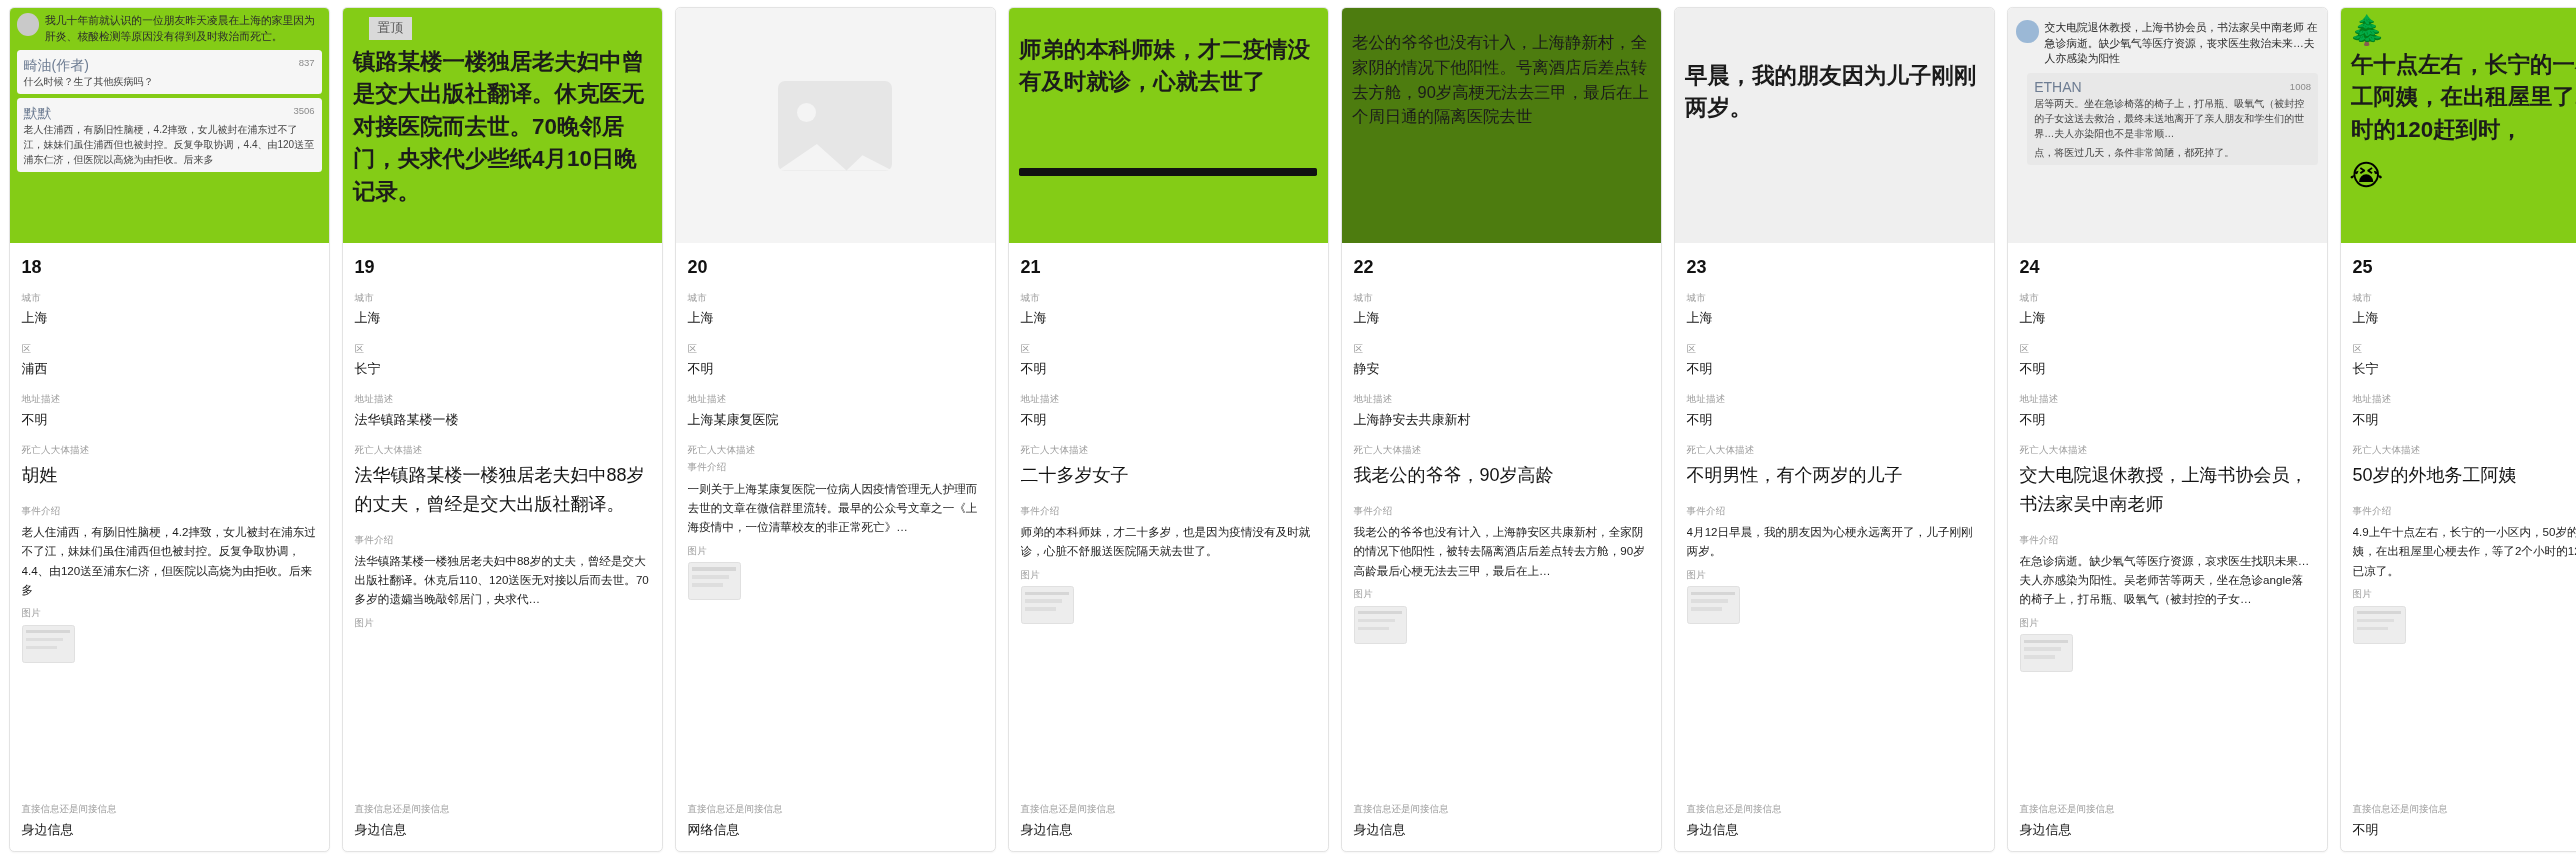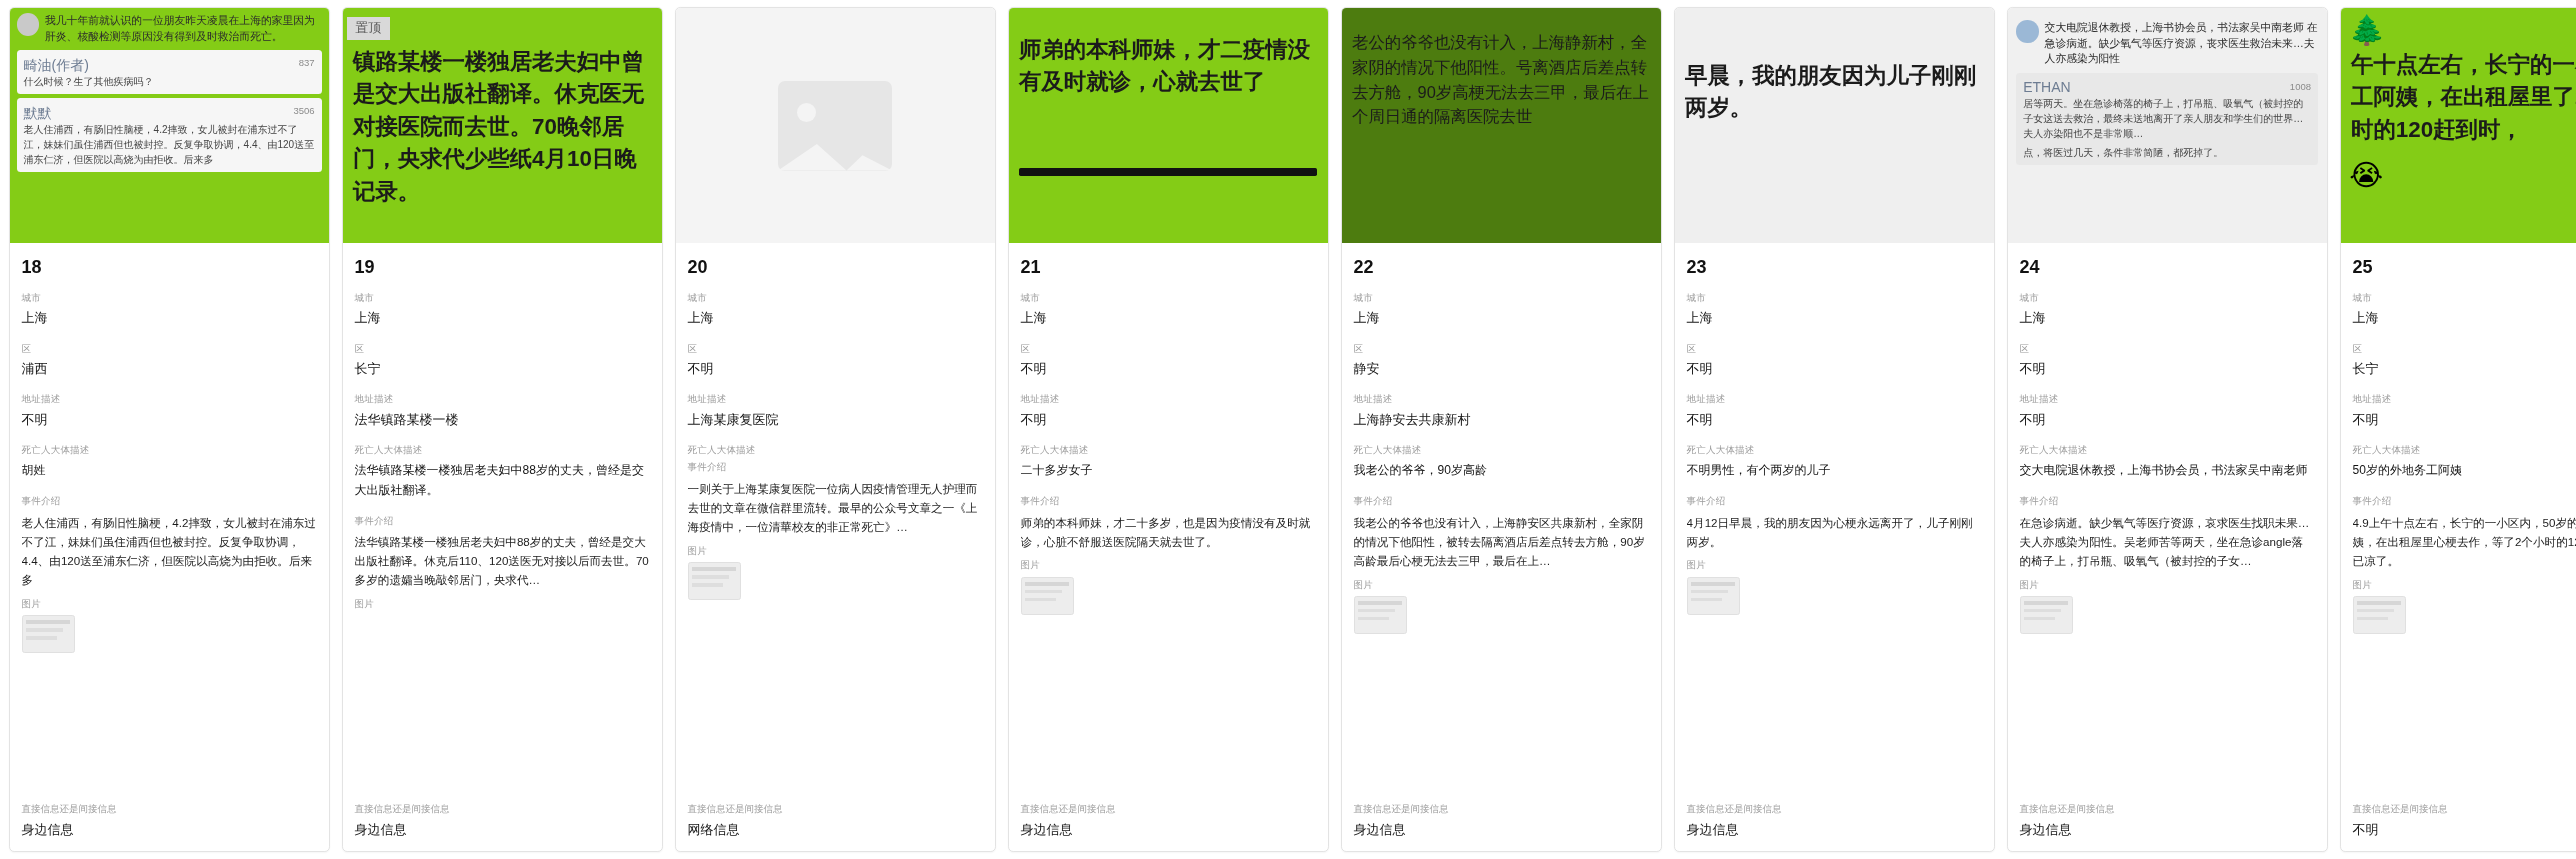"置顶" .badge-pin { left: 4px -> 26px }
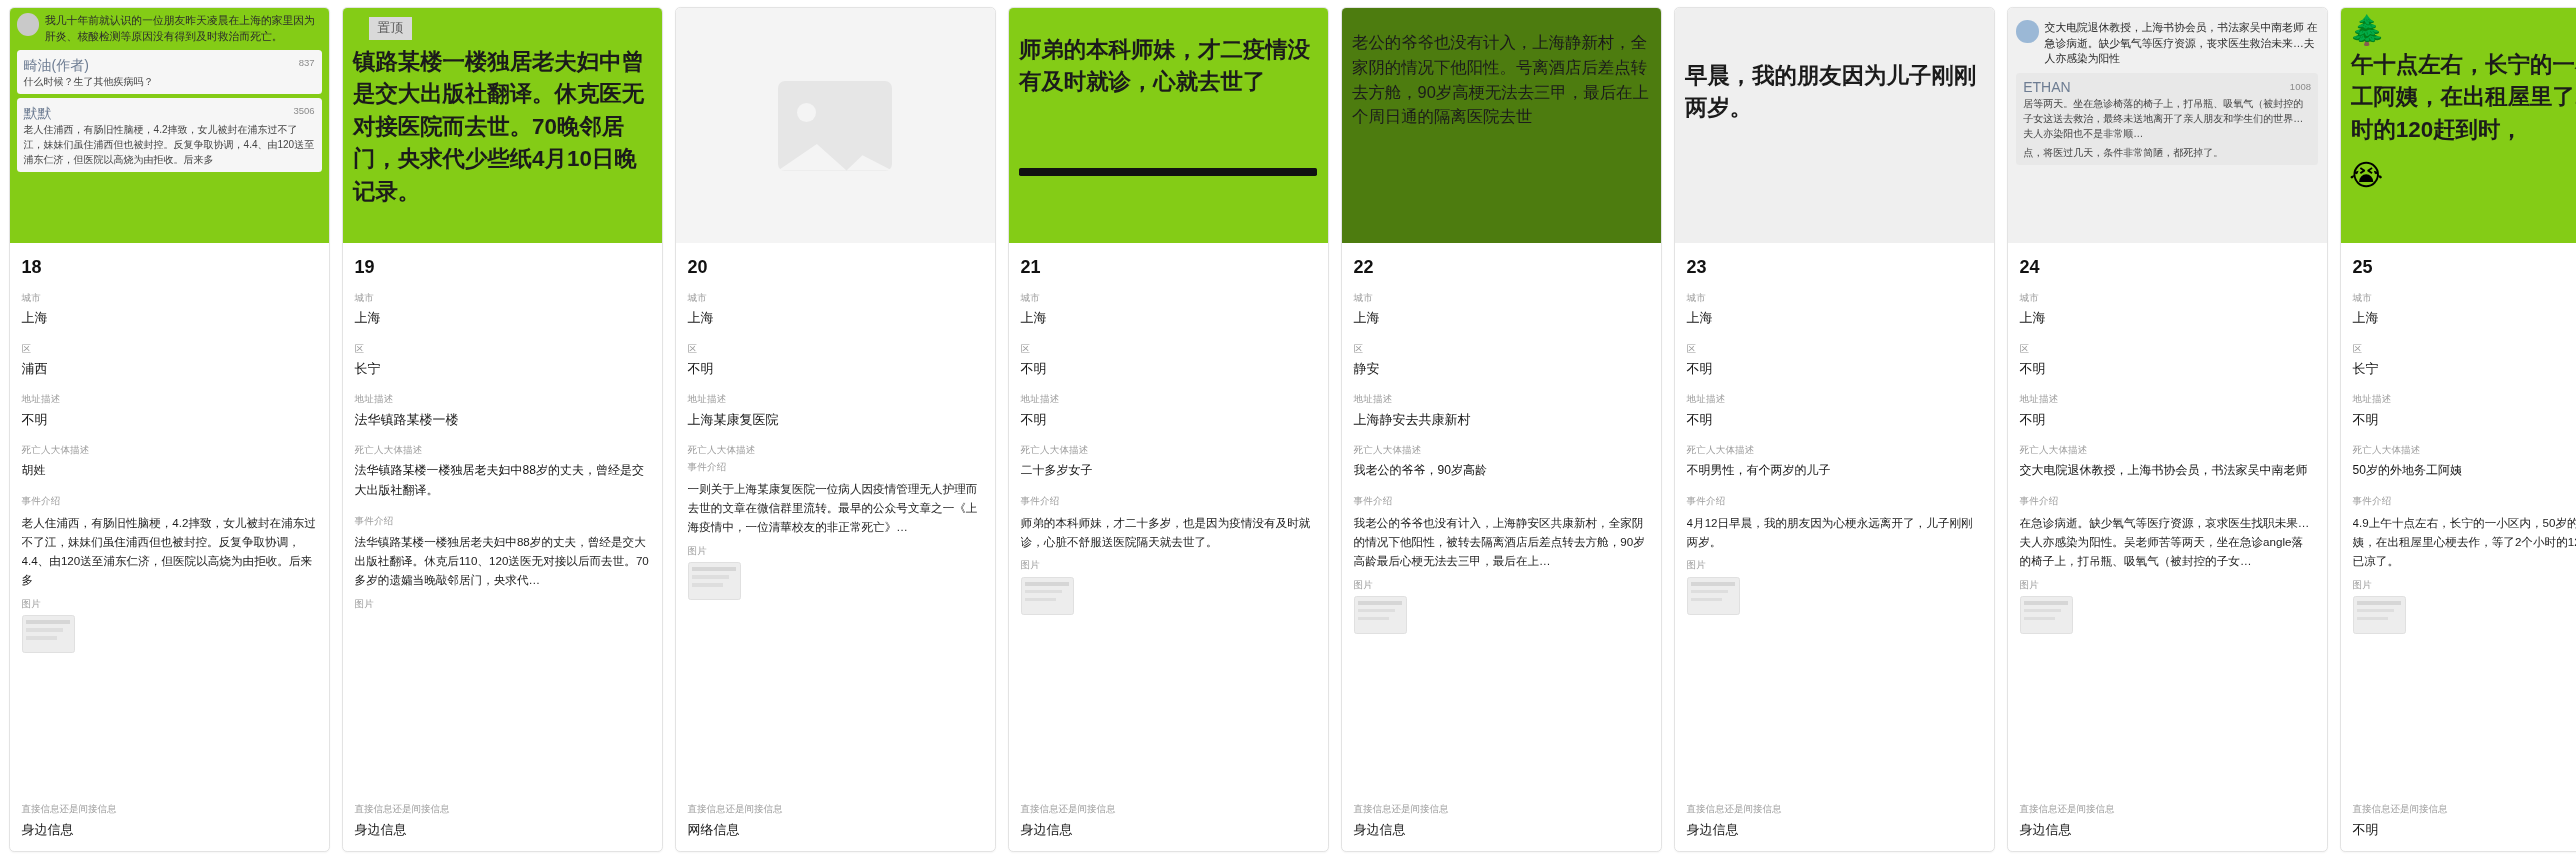"ETHAN" div.wb-card { margin-left: 0 -> 11px }
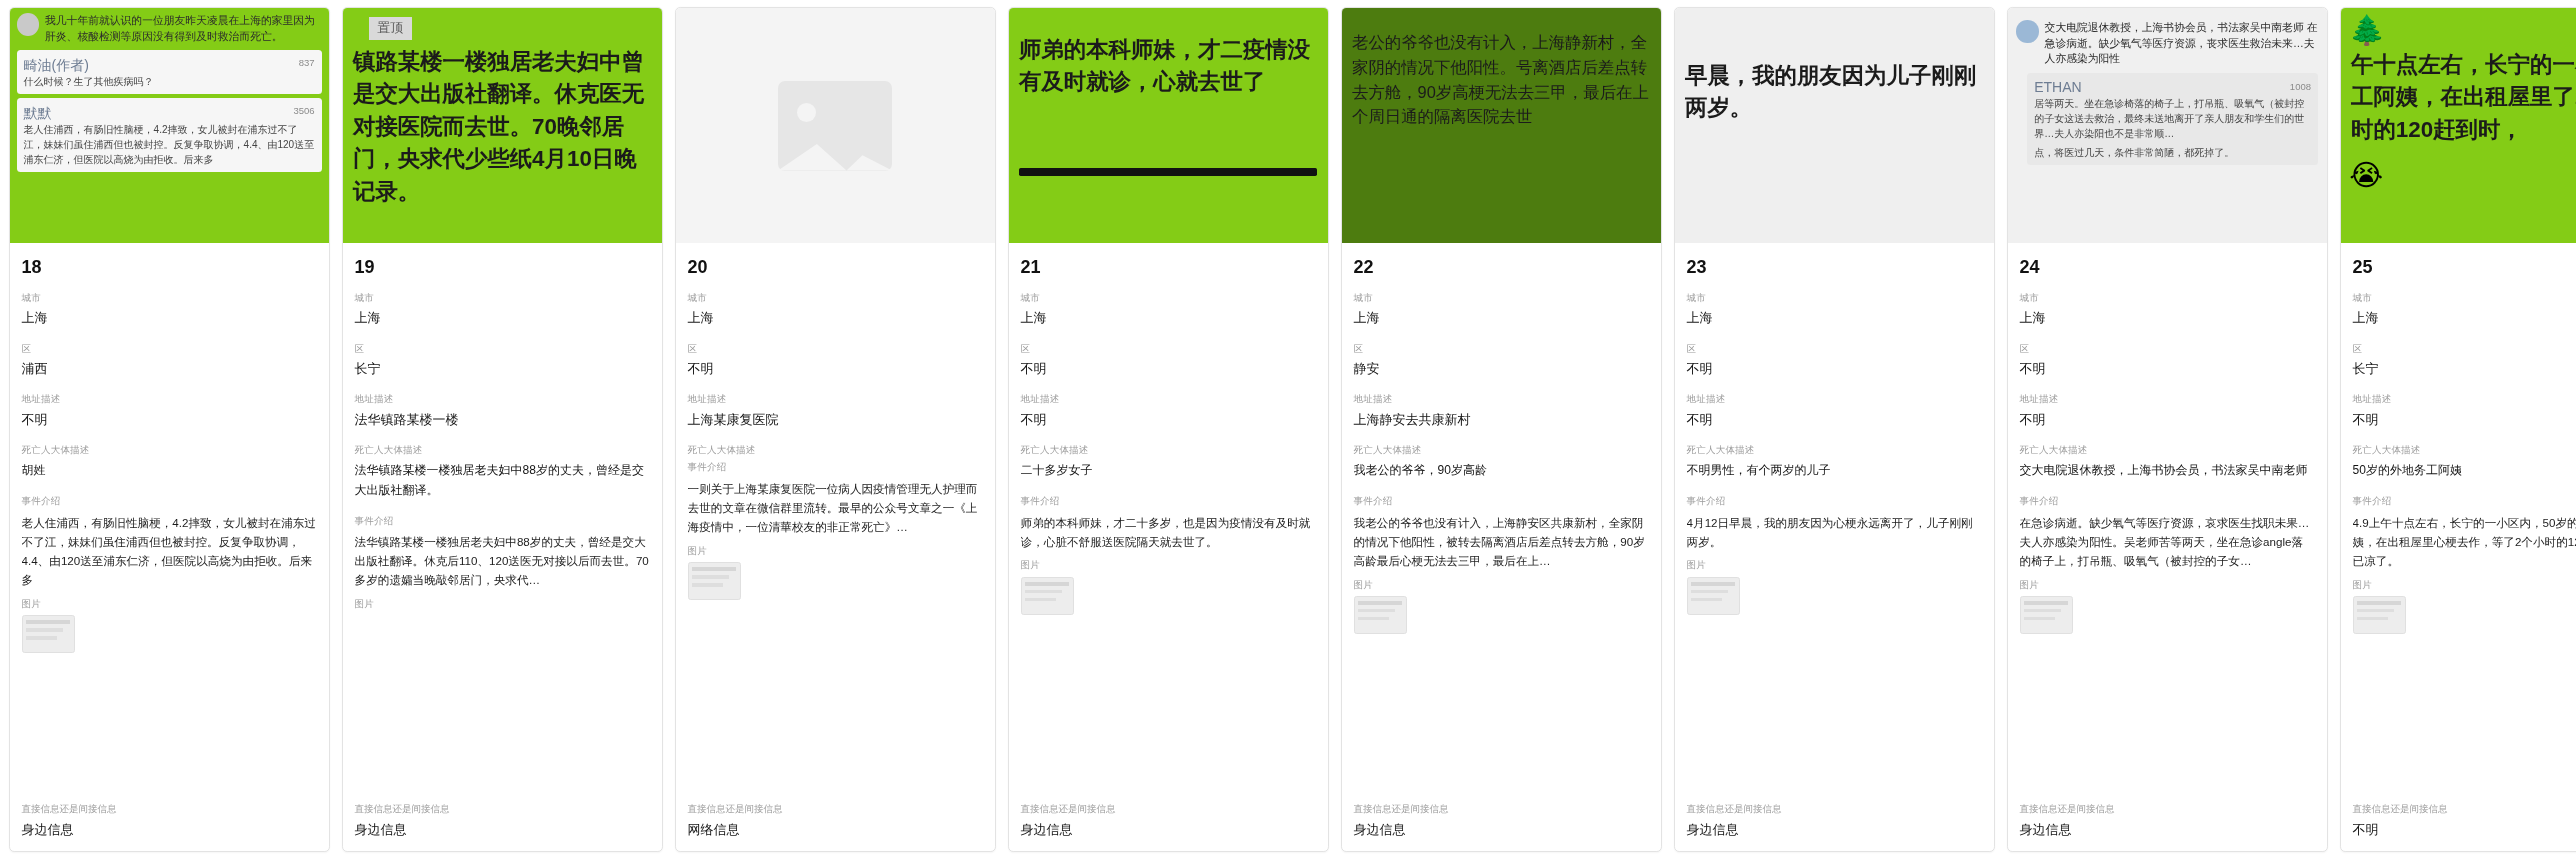"胡姓" .field-value.multi { font-size: 12px -> 18px }
